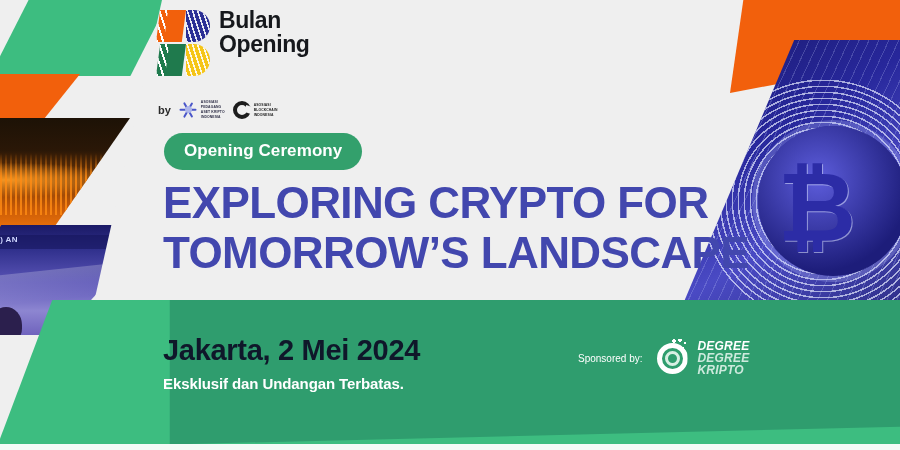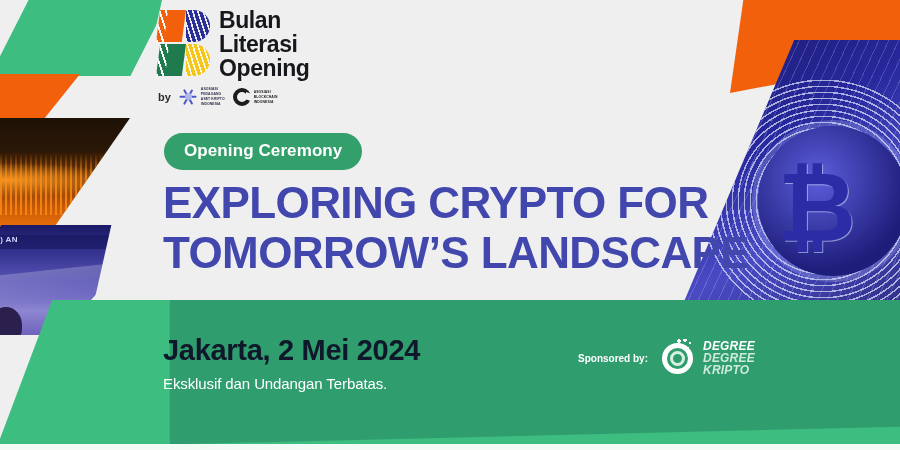"Bulan" .logo-block { gap: 3px -> 16px }
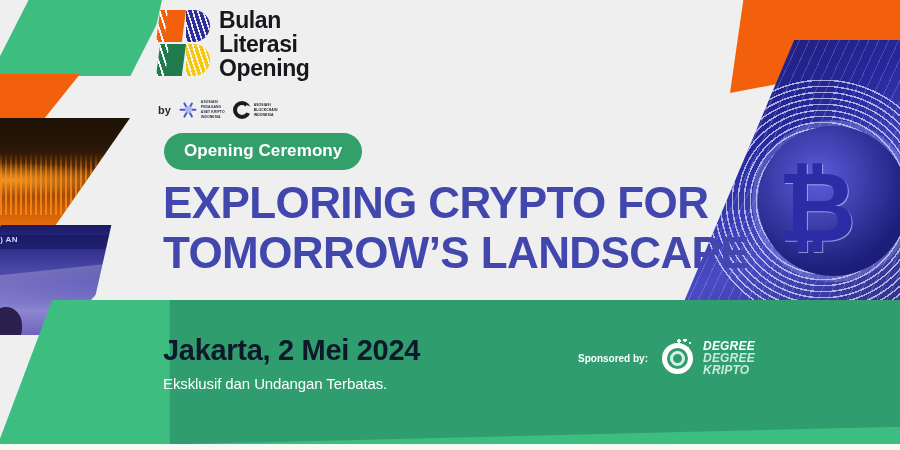"Literasi" div { html: <div>Literasi</div> -> none }
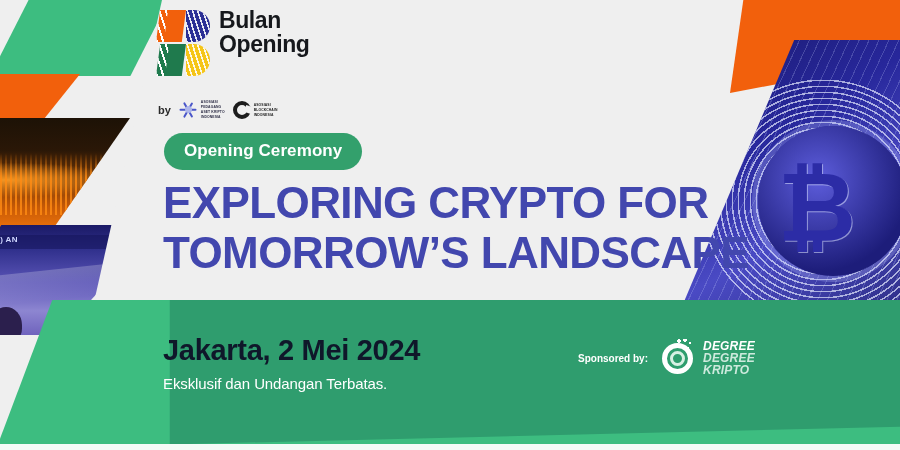"Sponsored by:" .sponsor .sp-label { font-weight: bold -> normal }
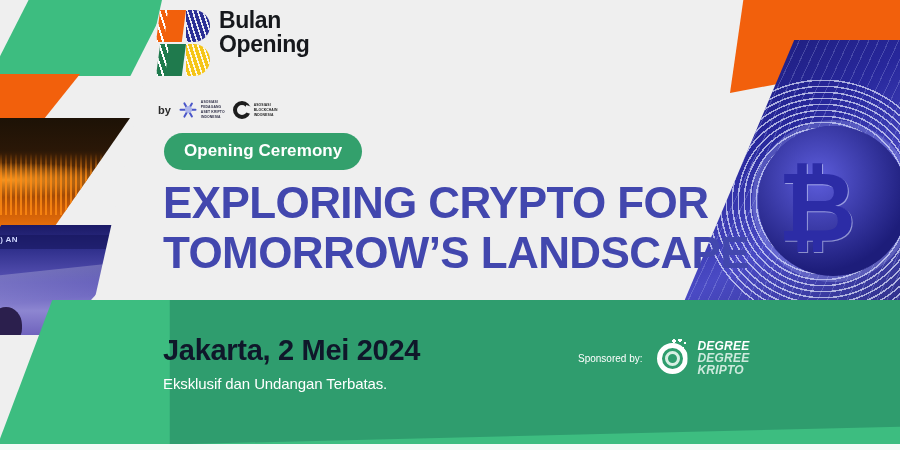"Eksklusif dan Undangan Terbatas." .band-text .note { font-weight: none -> bold }
